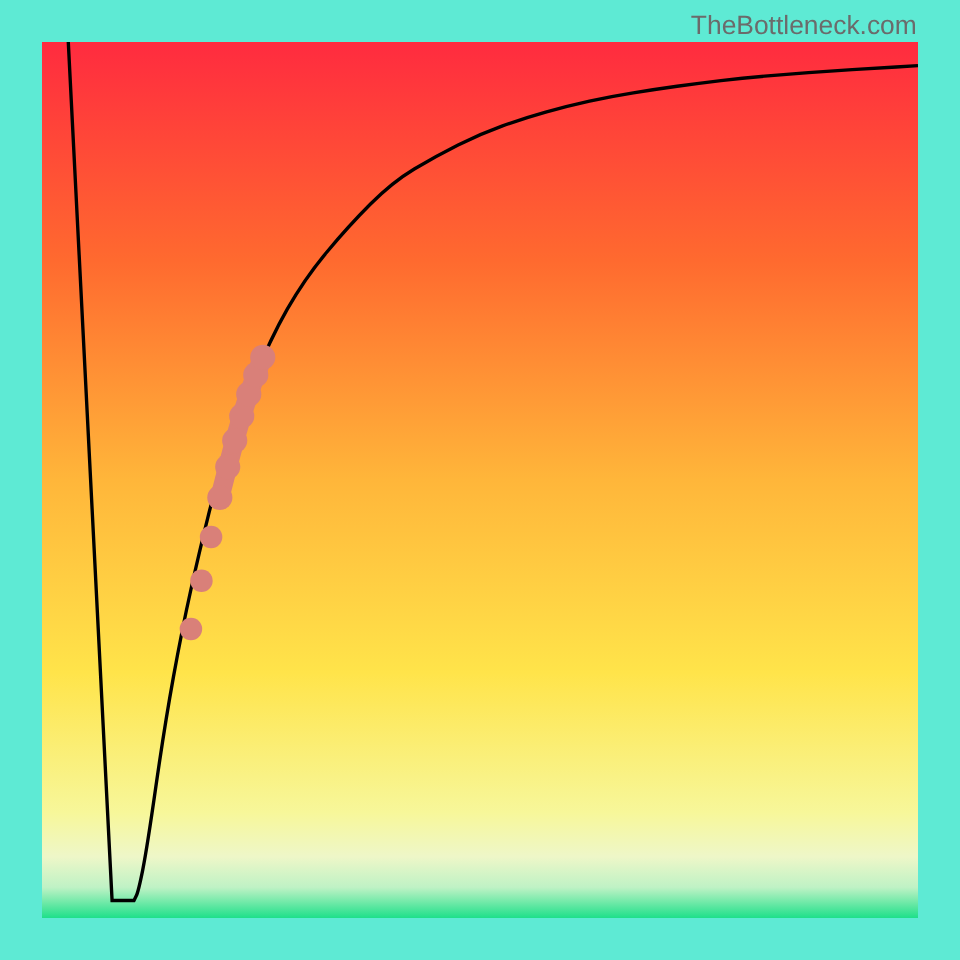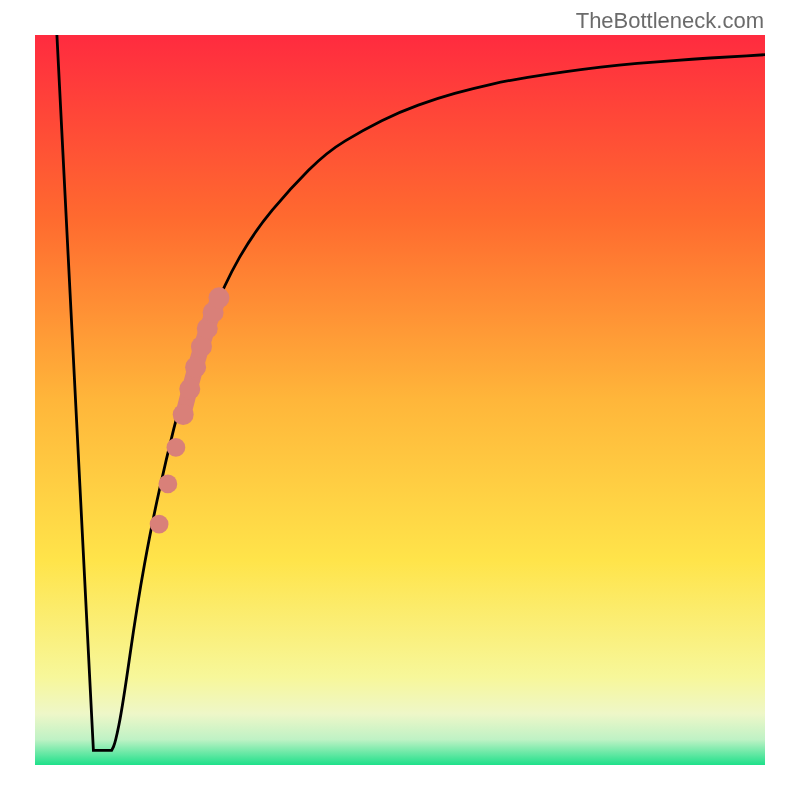"TheBottleneck.com" .chart-container { background: #ffffff -> #5eead4 }
